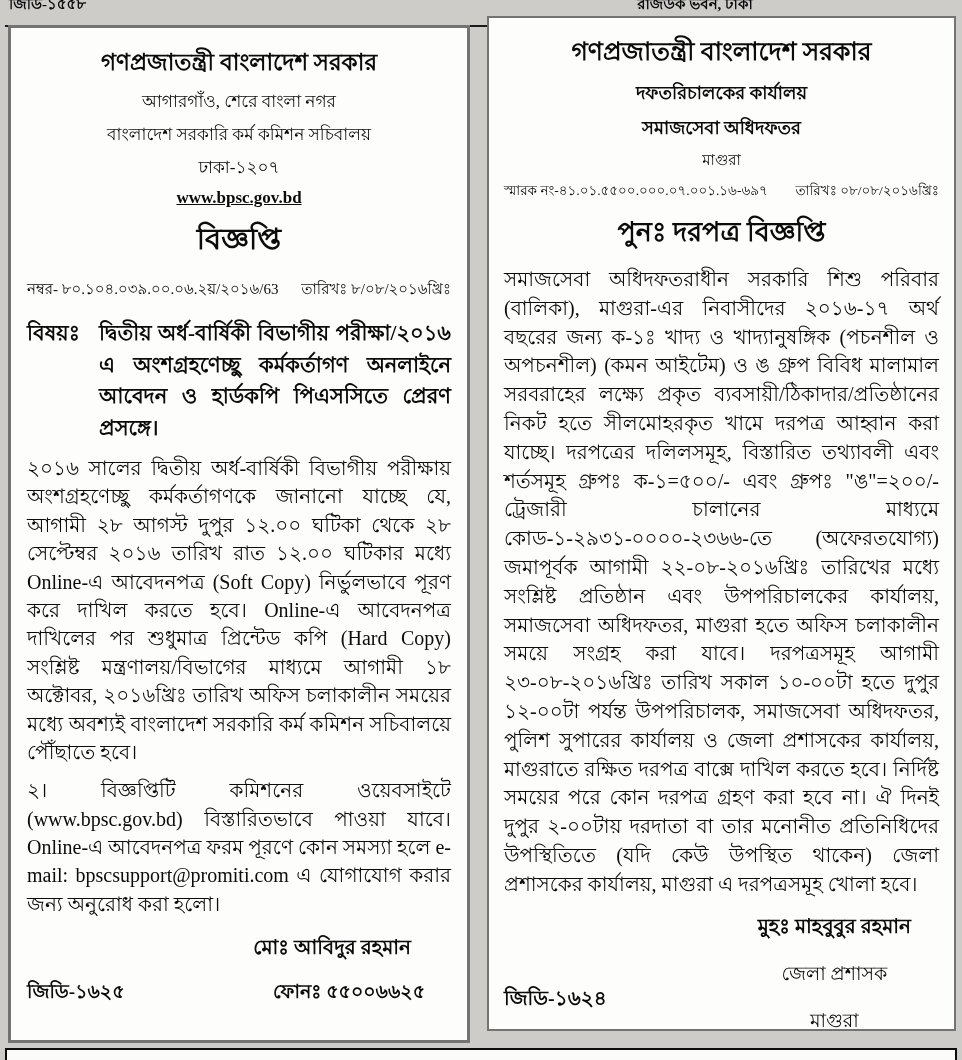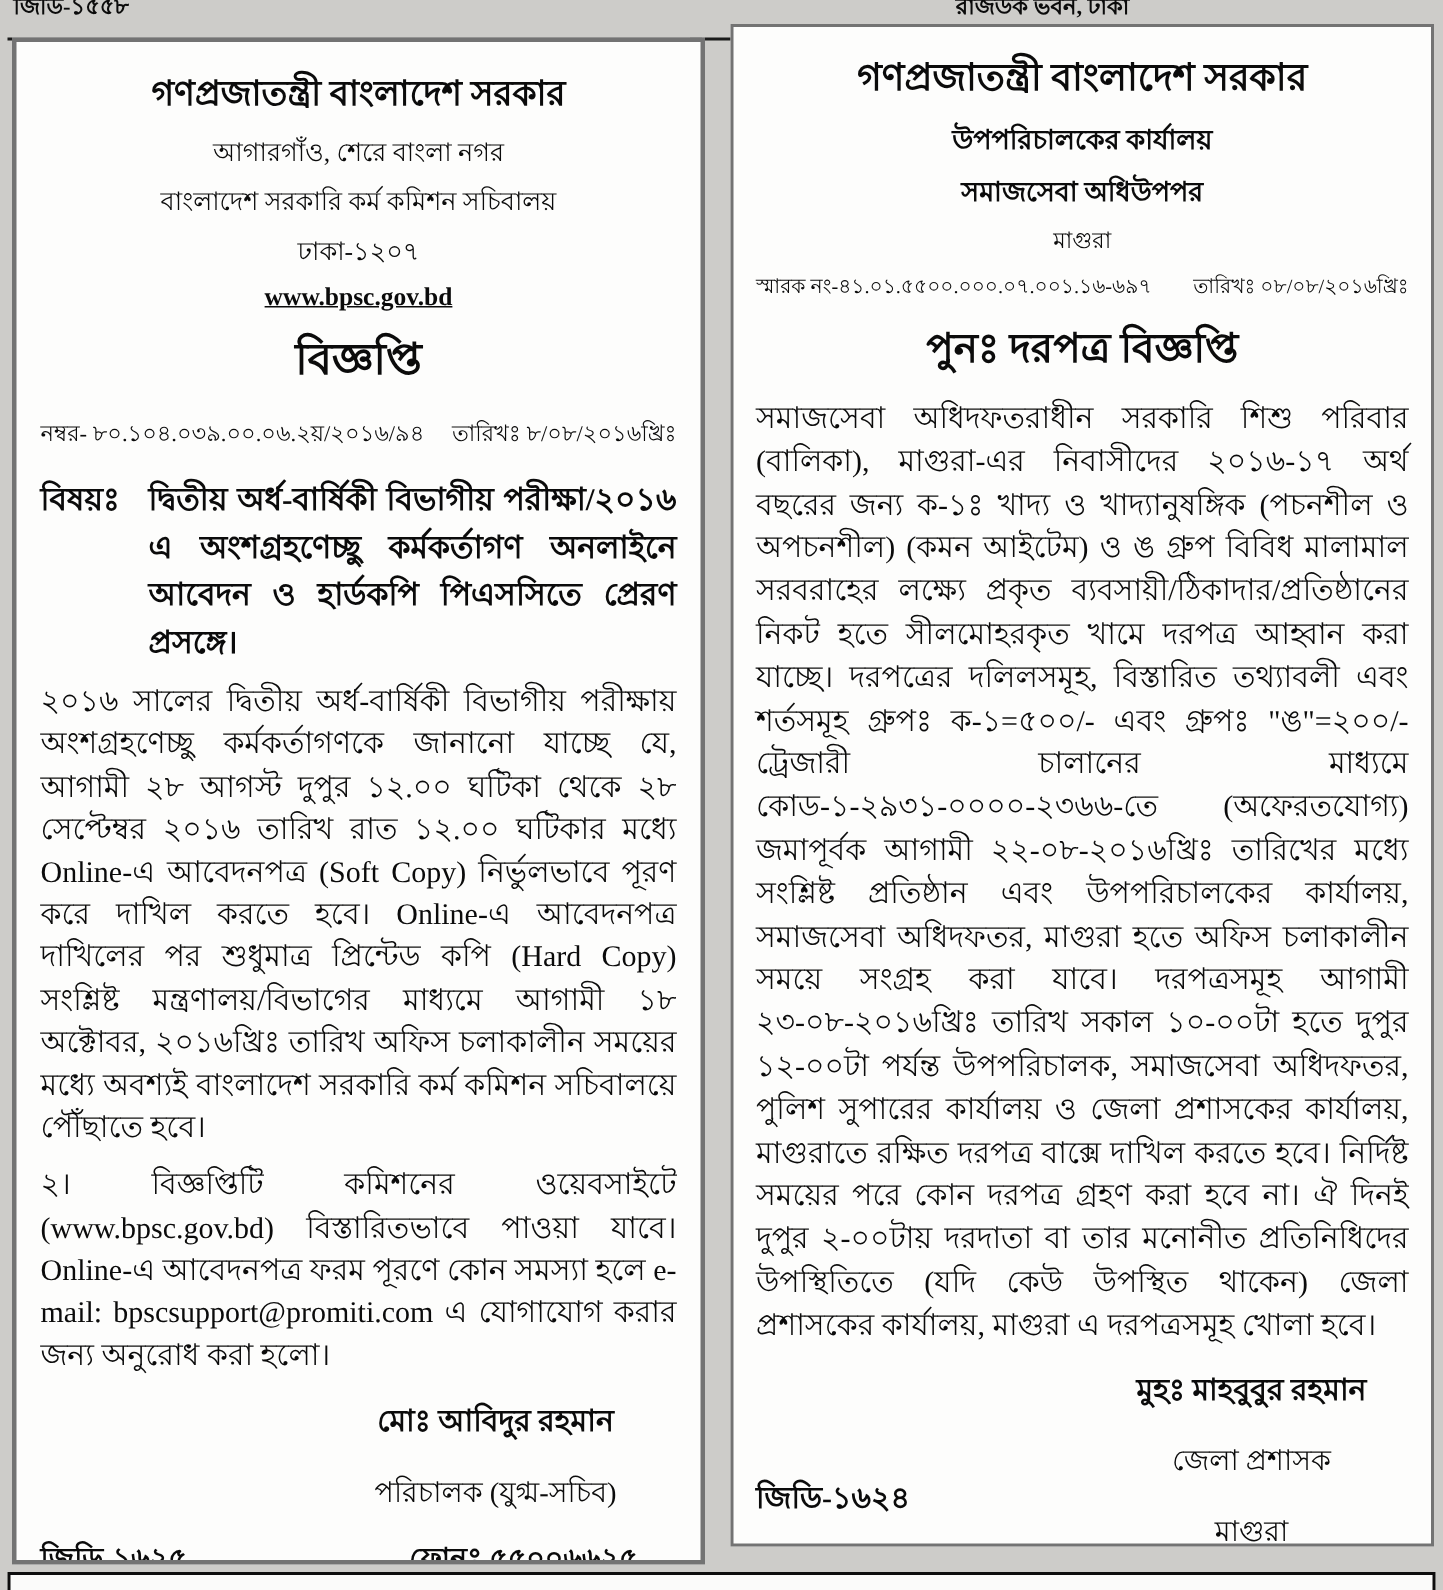"উপপরিচালকের কার্যালয়" div.hdr-line-b { text: উপপরিচালকের -> দফতরিচালকের }
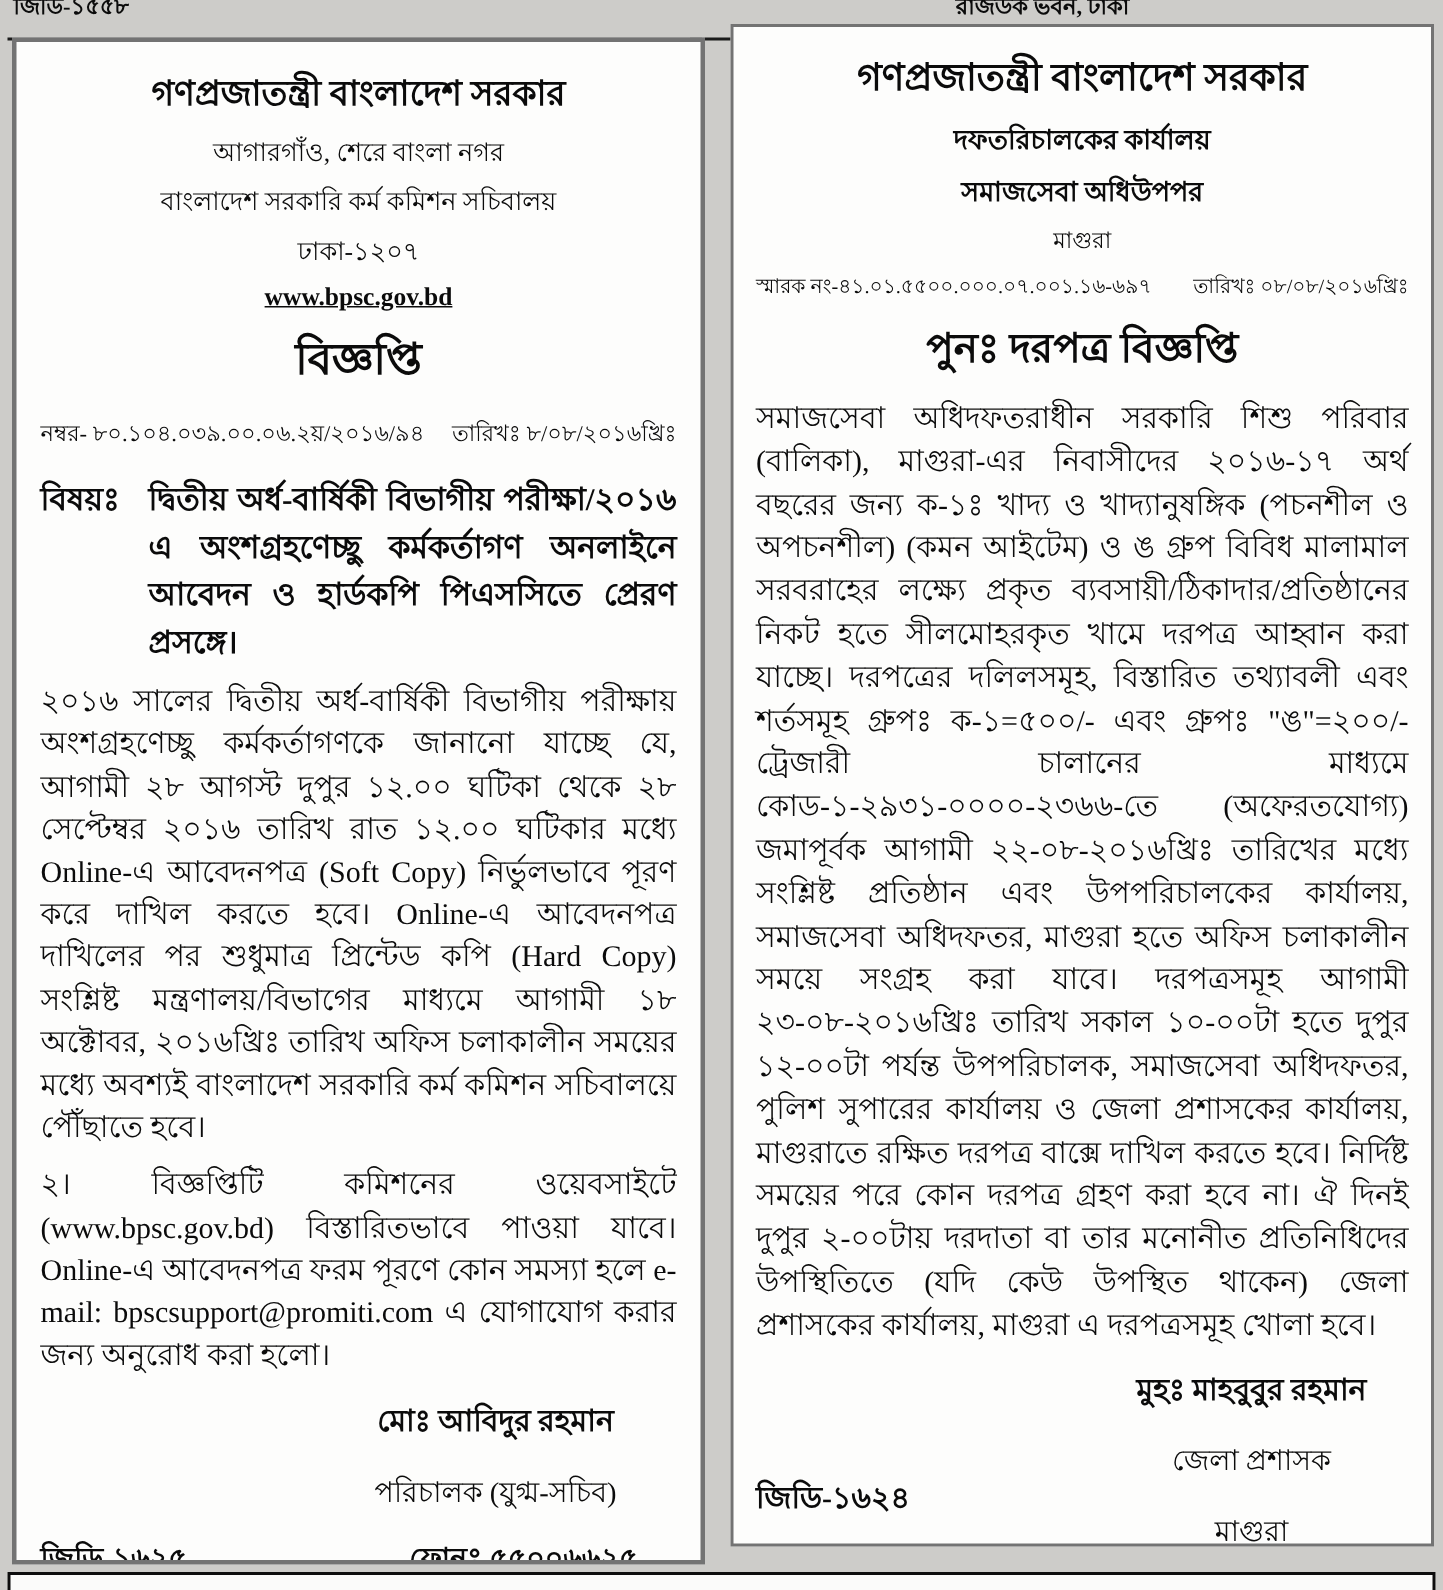"সমাজসেবা অধিউপপর" div.hdr-line-b { text: অধিউপপর -> অধিদফতর }
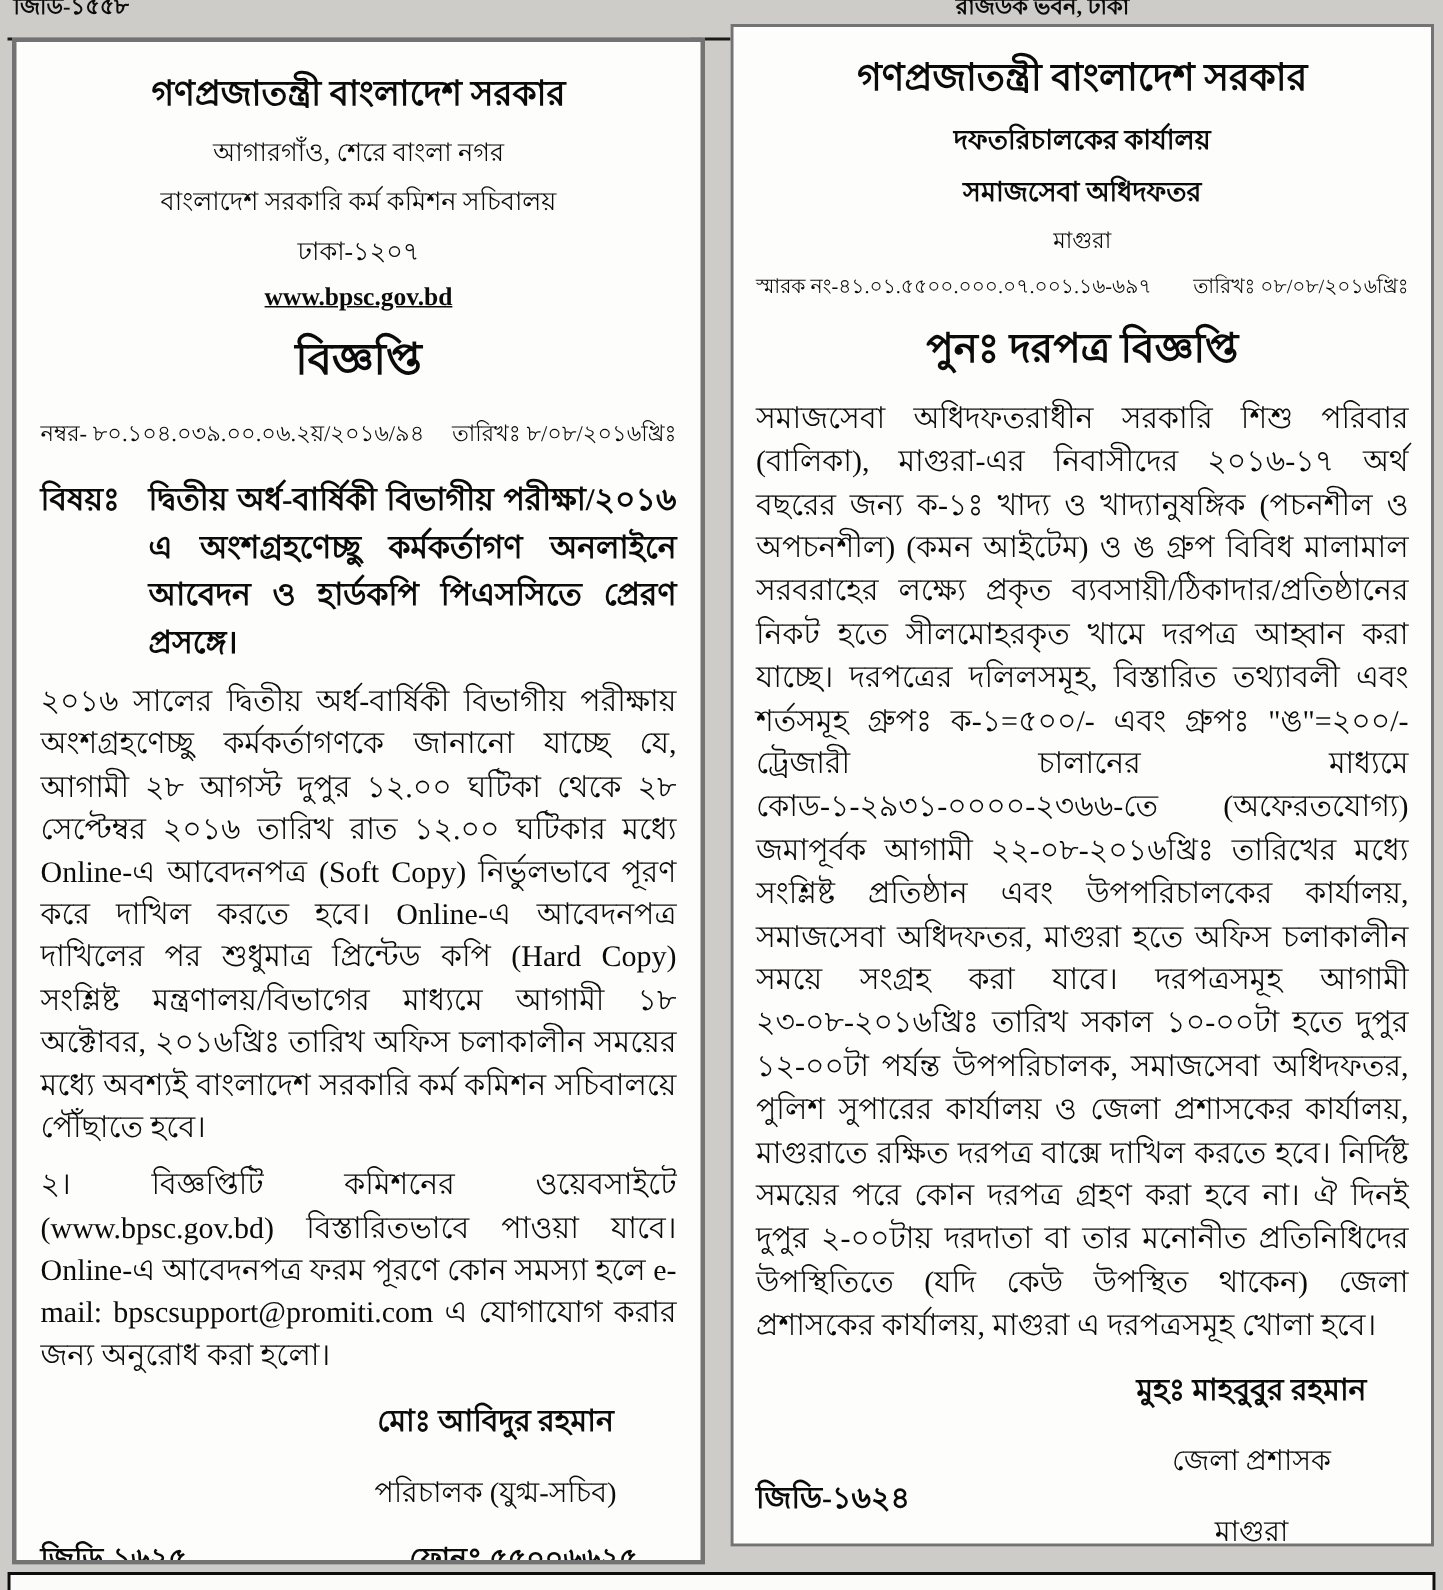"নম্বর- ৮০.১০৪.০৩৯.০০.০৬.২য়/২০১৬/৯৪" span { text: ৮০.১০৪.০৩৯.০০.০৬.২য়/২০১৬/৯৪ -> ৮০.১০৪.০৩৯.০০.০৬.২য়/২০১৬/63 }
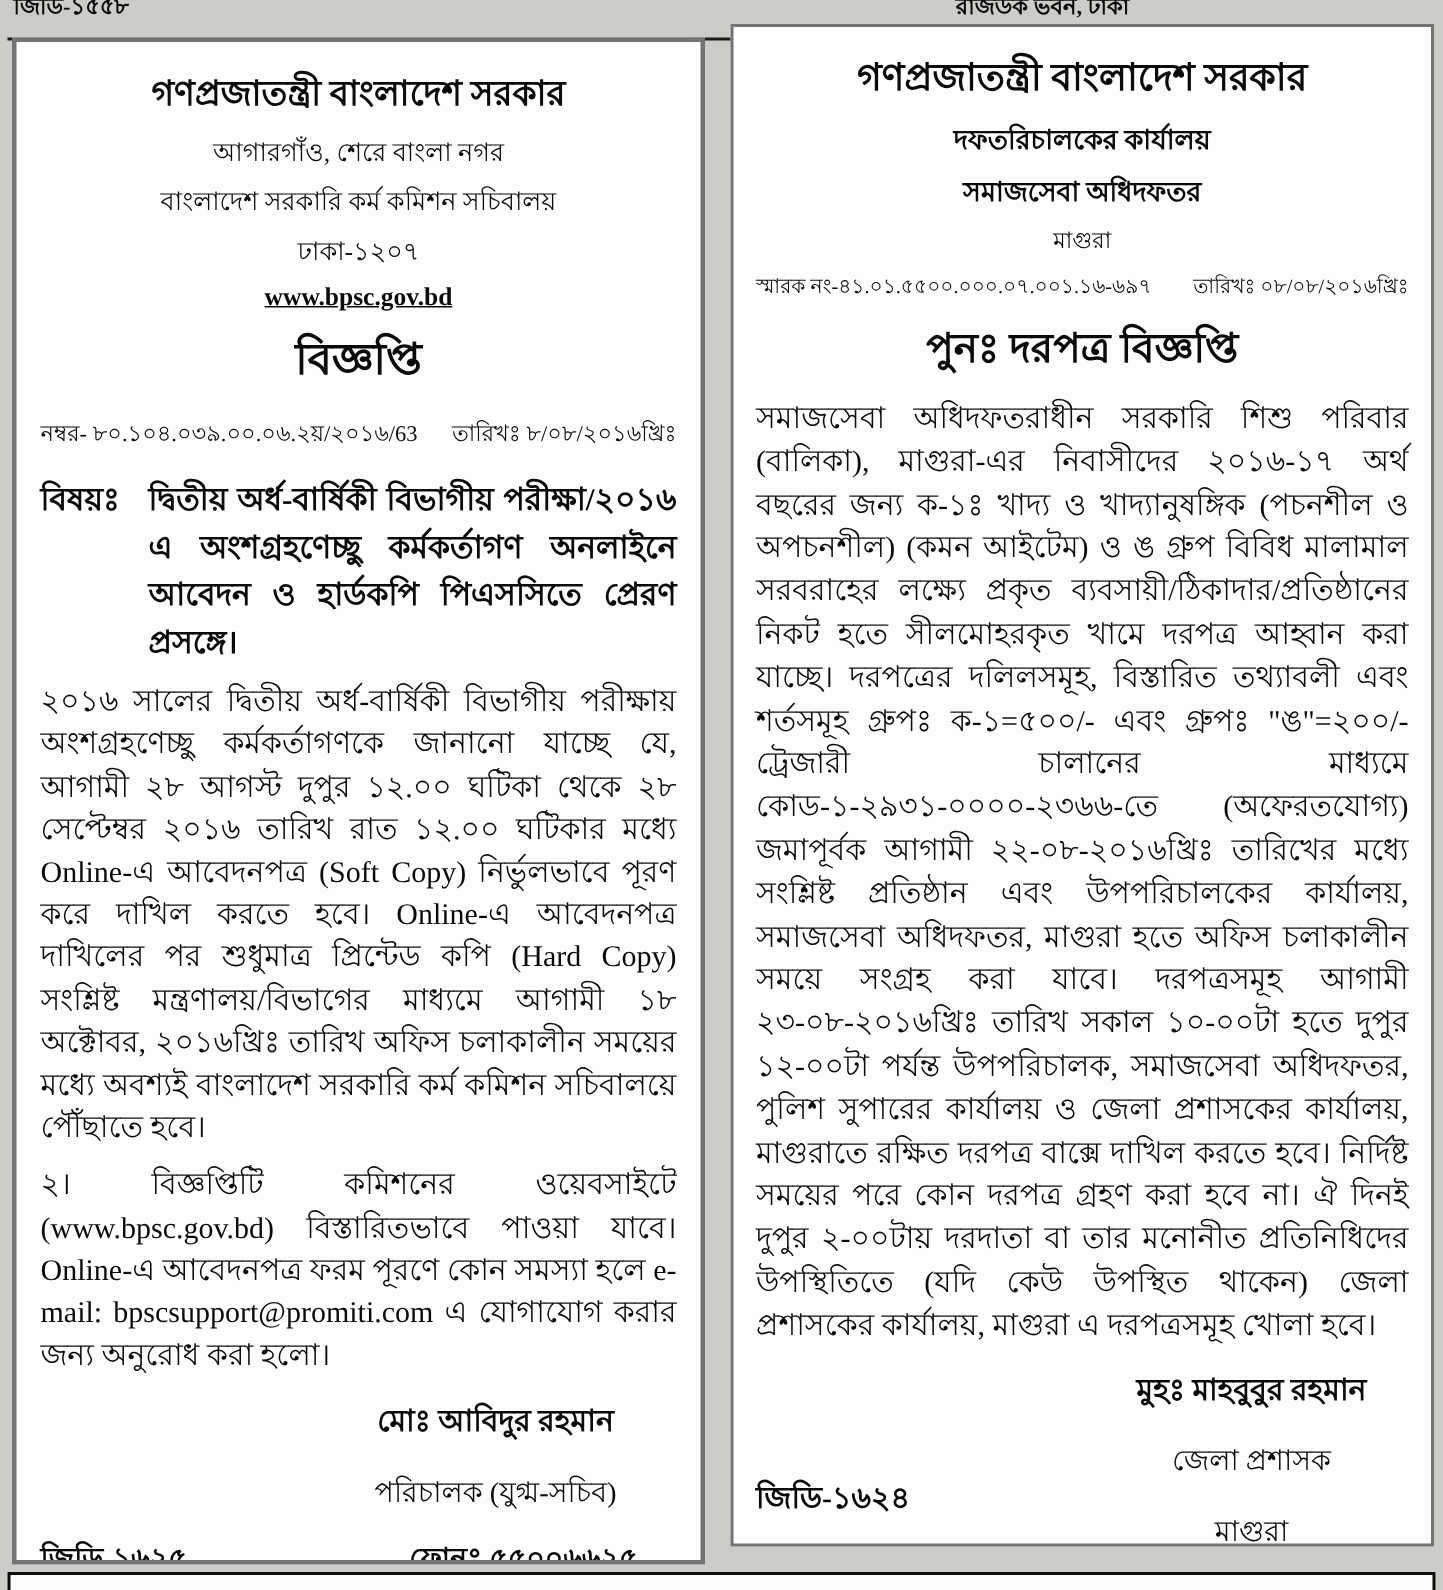"পরিচালক (যুগ্ম-সচিব)" div.sig-line { html: <div>পরিচালক (যুগ্ম-সচিব)</div> -> none }
